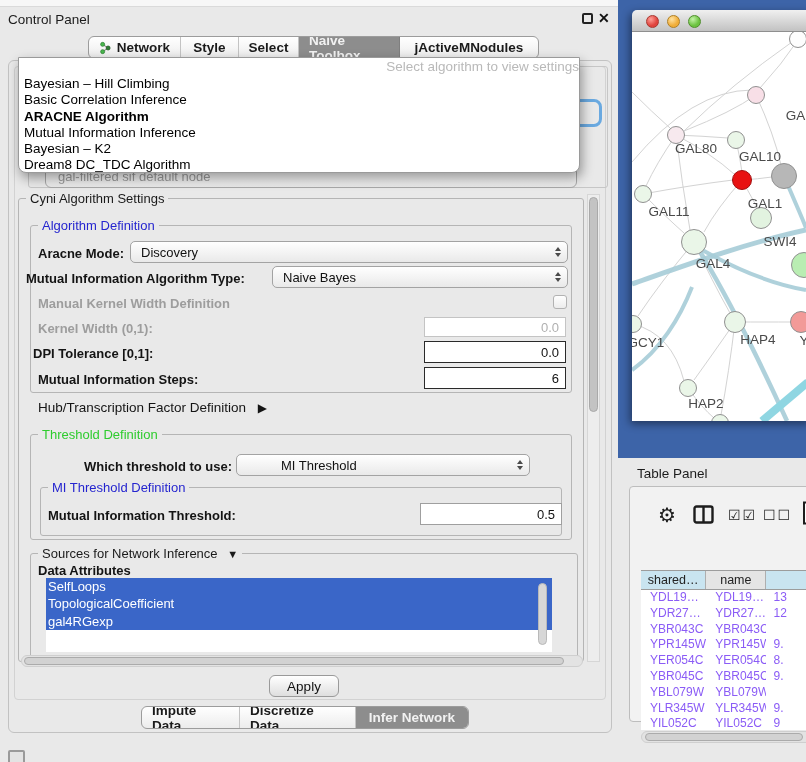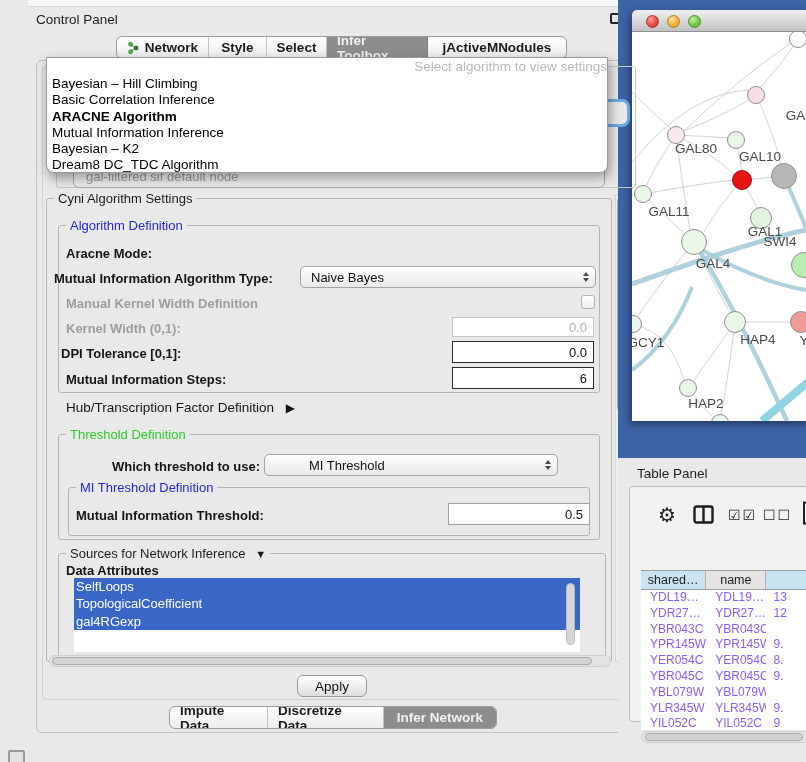"Control Panel" #control-panel { margin-left: 28px -> none }
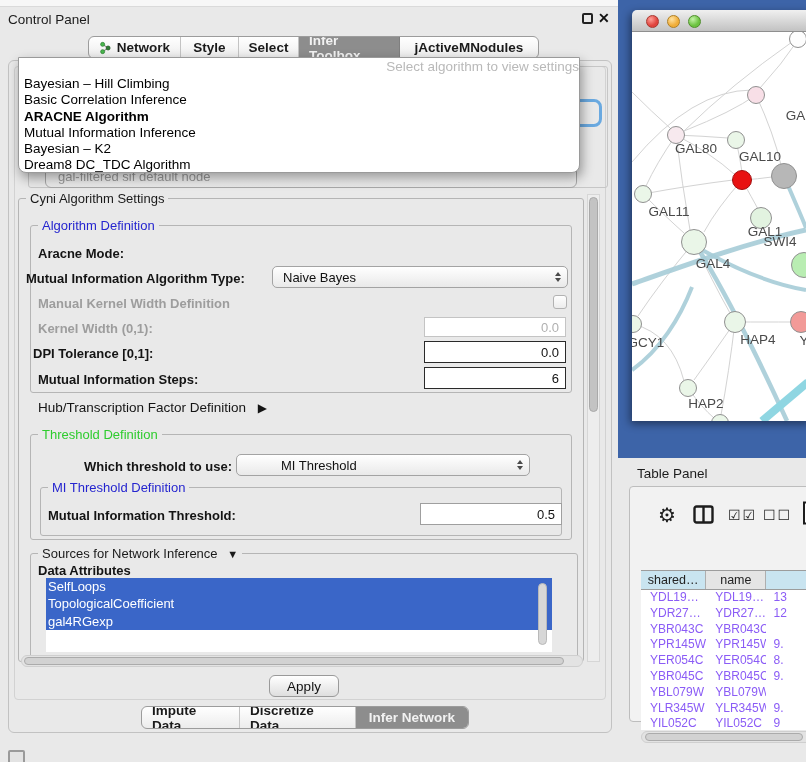"Infer Toolbox" span { text: Infer -> Naive }
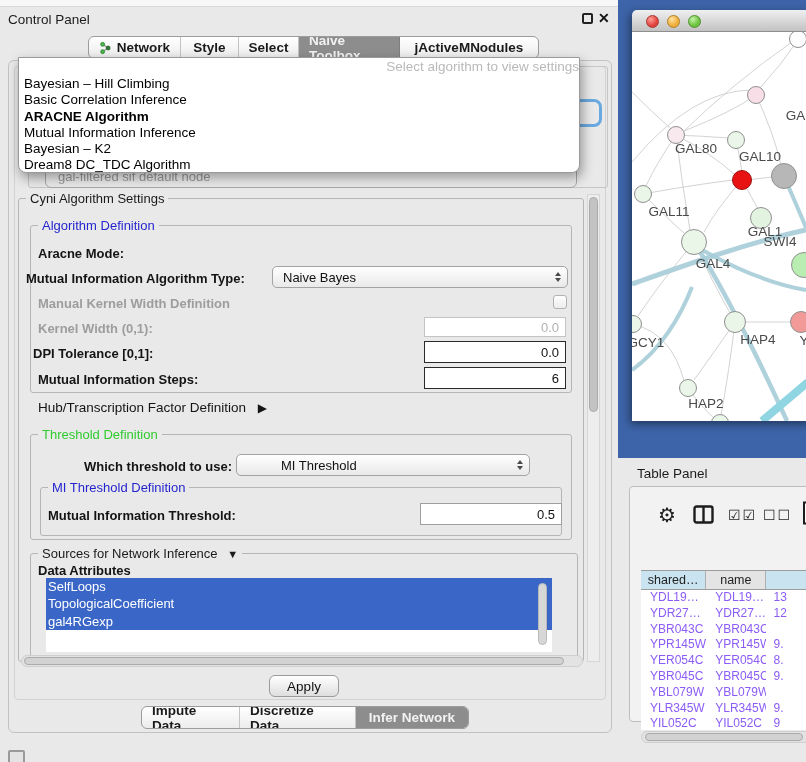"GAL1" div.nlabel { margin-top: 28px -> none }
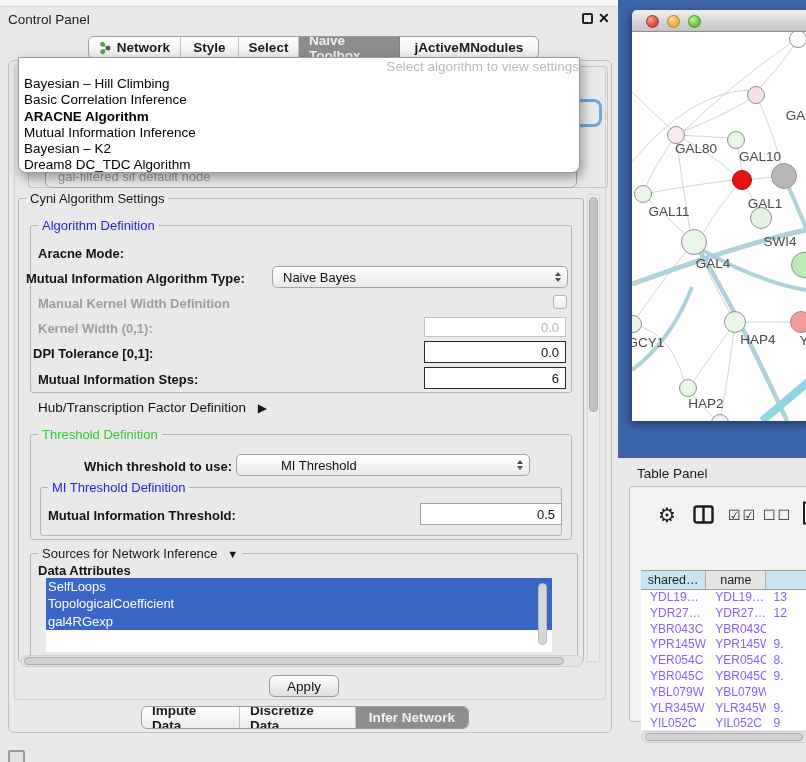"Discovery" div.combo { html: none -> <div> <span>Discovery</span> <span> <span></span> <span></span> </span> </div> }
